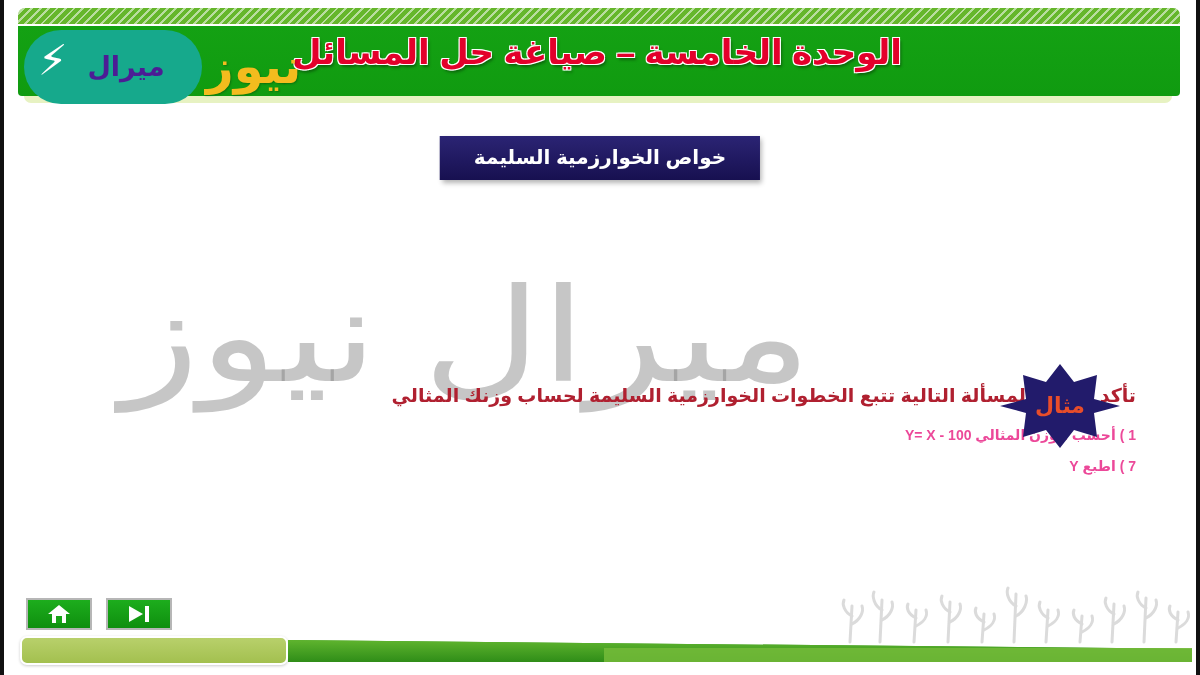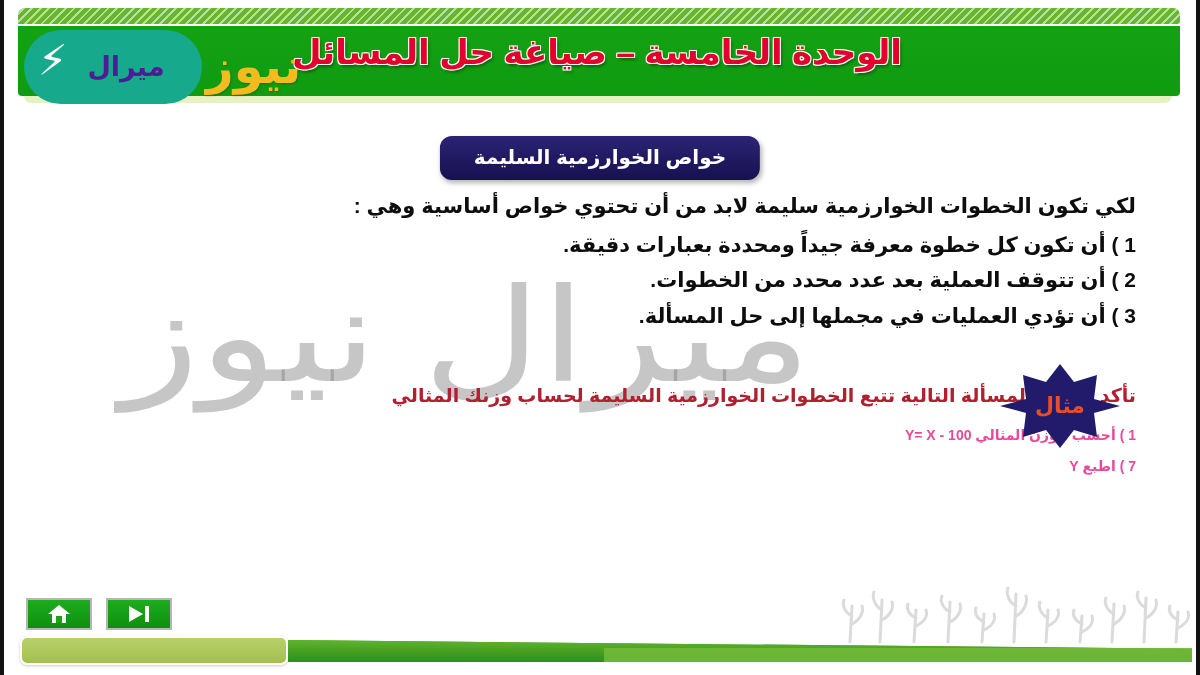"خواص الخوارزمية السليمة" .section-pill { border-radius: 12px -> 0 }
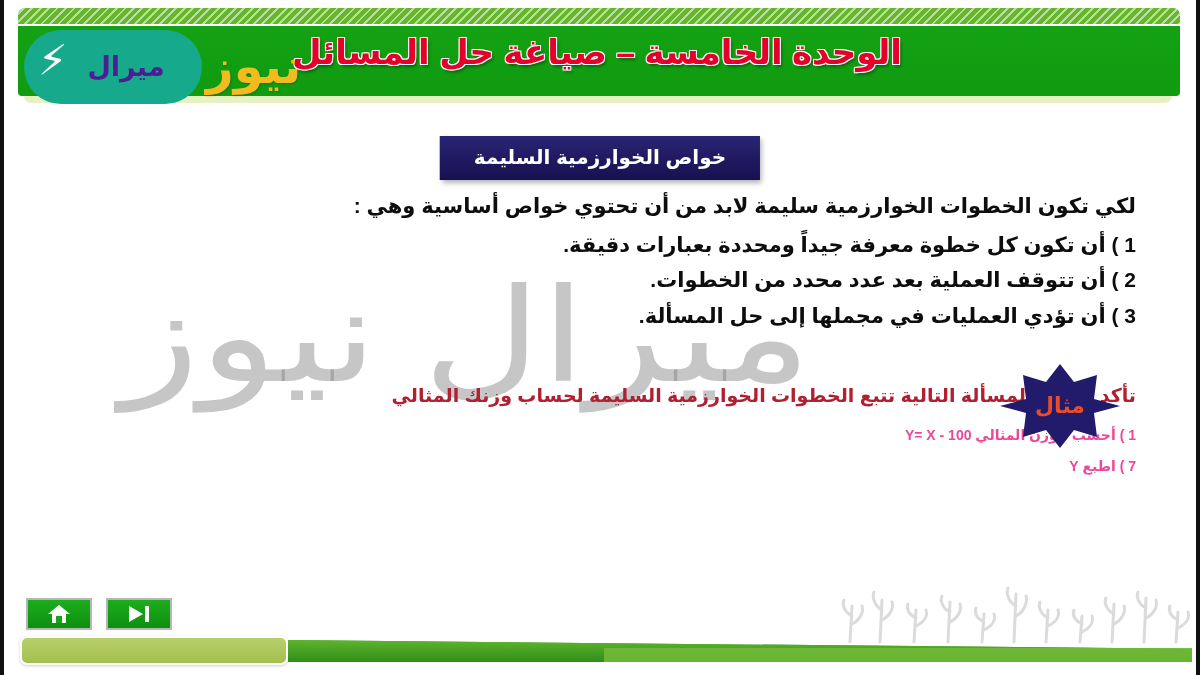"لكي تكون الخطوات الخوارزمية سليمة" div.content { html: <div> <p>لكي تكون الخطوات الخوارزمية سليمة لابد من أن تحتوي خواص أساسية وهي :</p> <p>1 ) أن تكون كل خطوة معرفة جيداً ومحددة بعبارات دقيقة.</p> <p>2 ) أن تتوقف العملية بعد عدد محدد من الخطوات.</p> <p>3 ) أن تؤدي العمليات في مجملها إلى حل المسألة.</p> </div> -> none }
